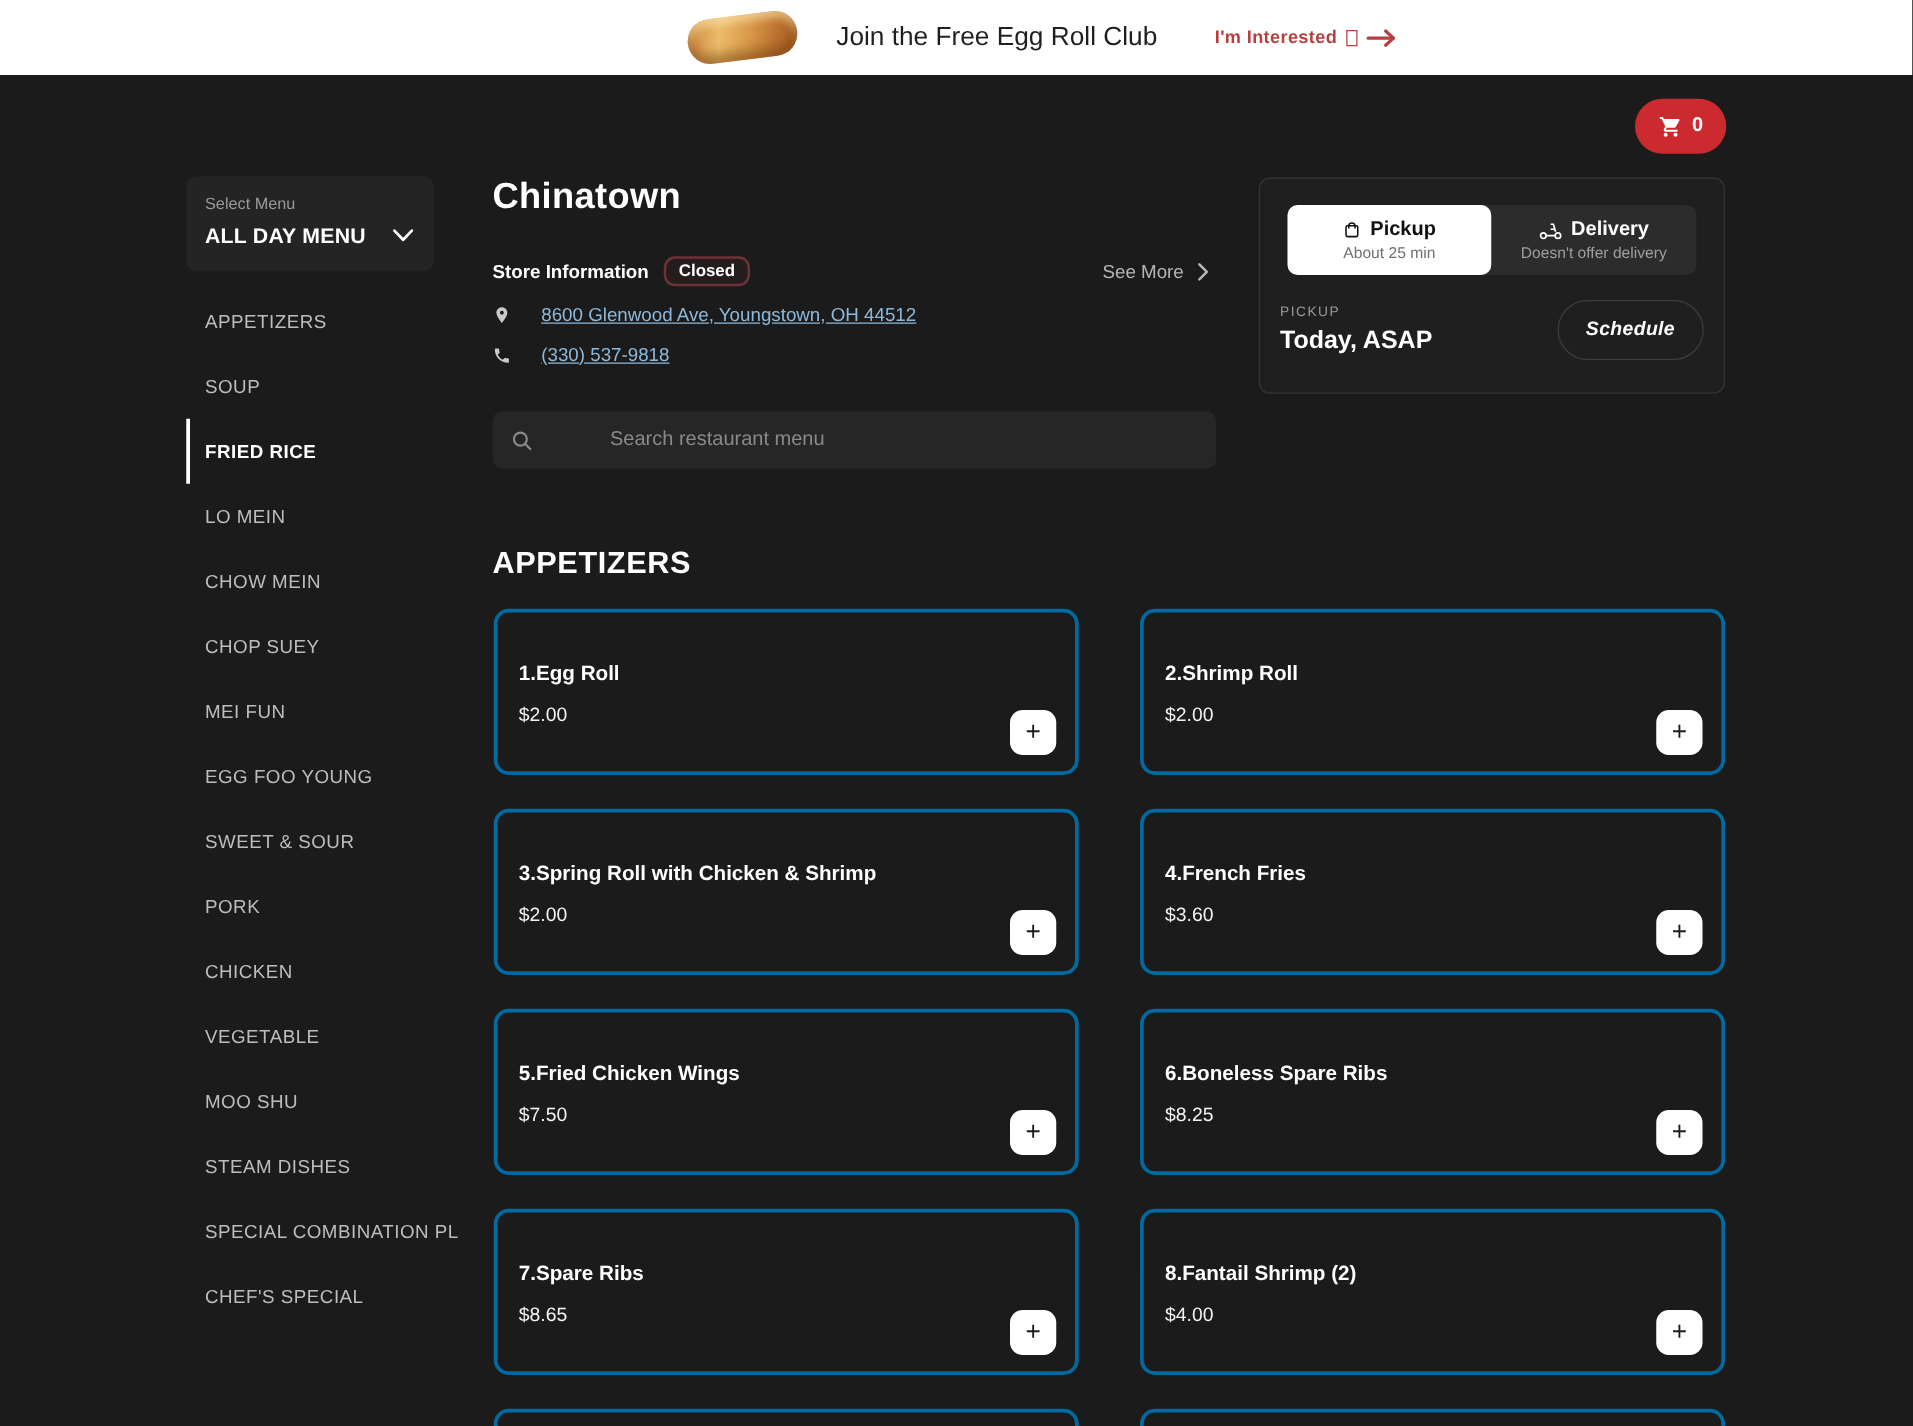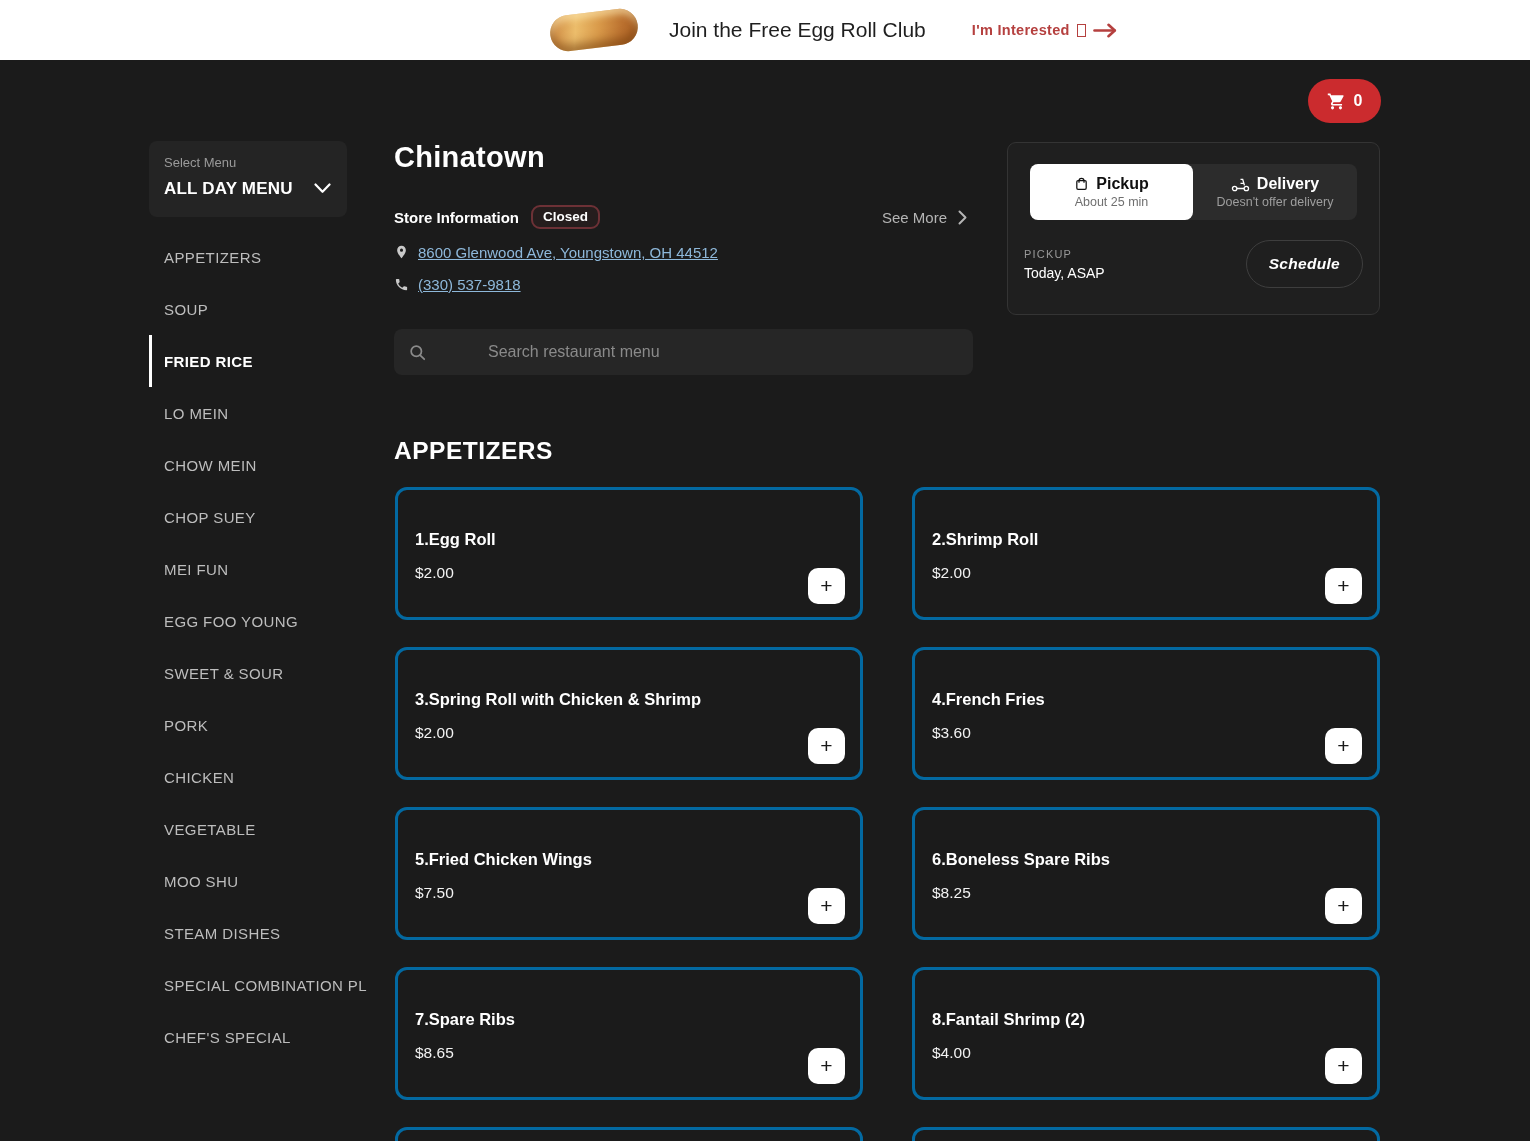"8600 Glenwood Ave, Youngstown, OH" .icon-row { gap: 9px -> 24px }
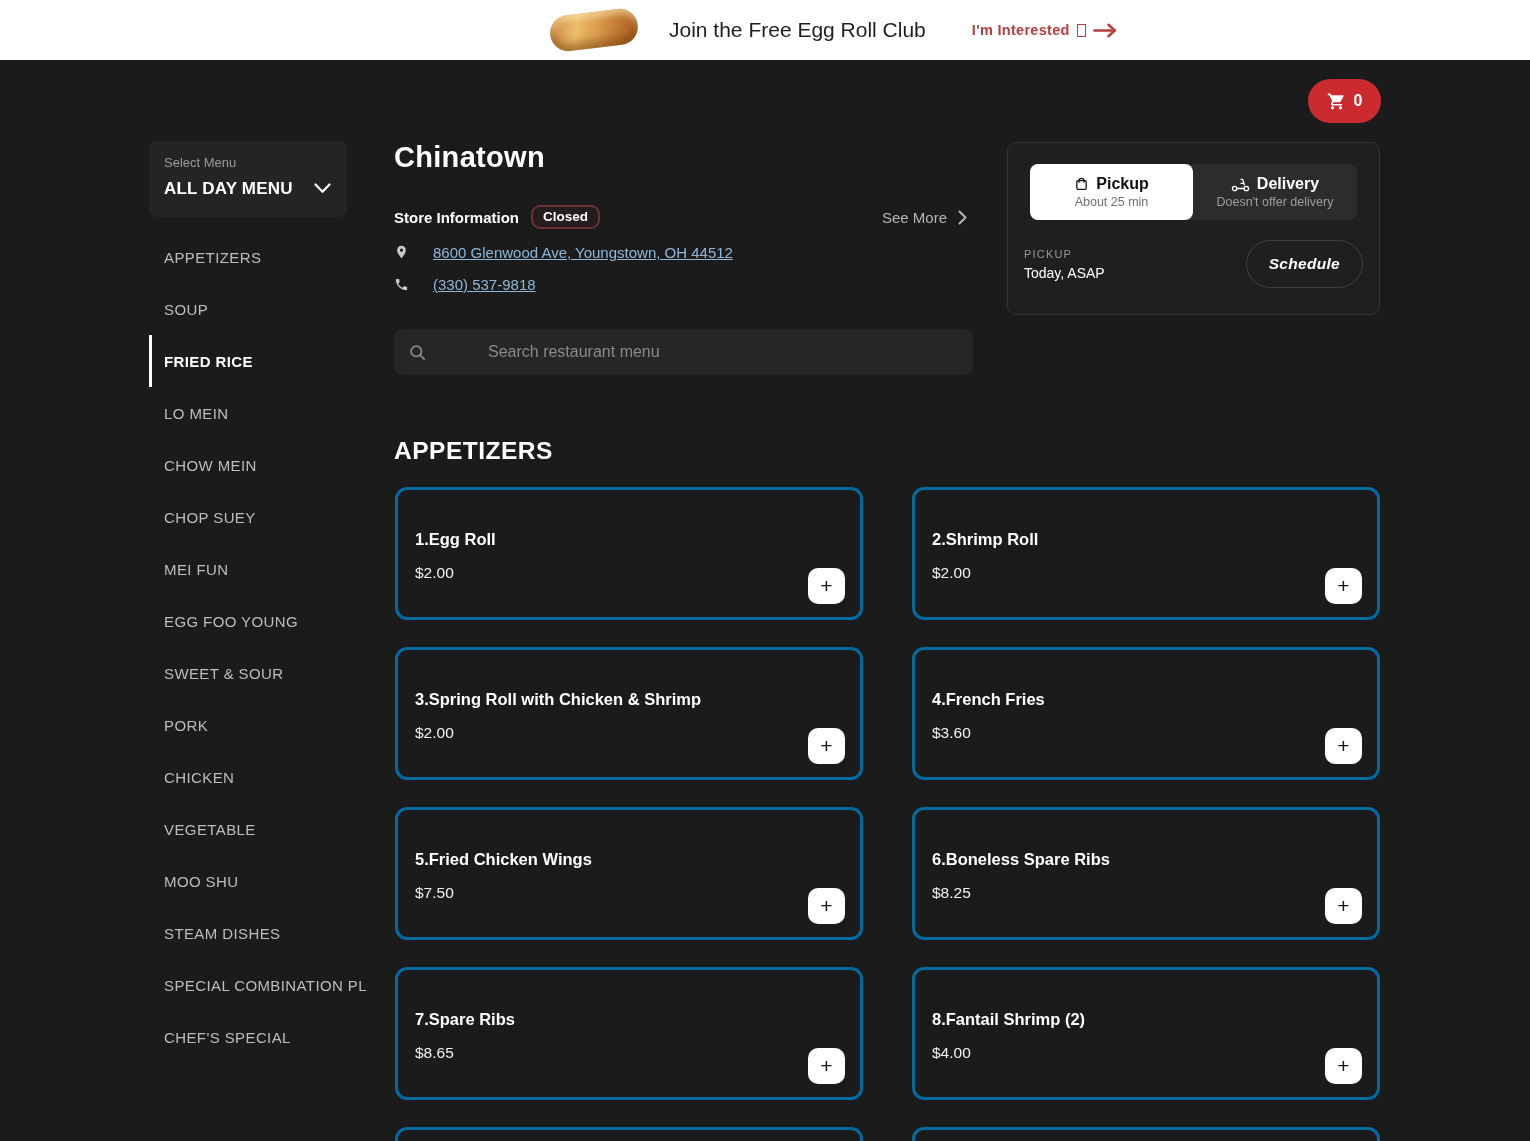"Today, ASAP" .pickup-time { font-size: 14px -> 20px; font-weight: normal -> bold }
